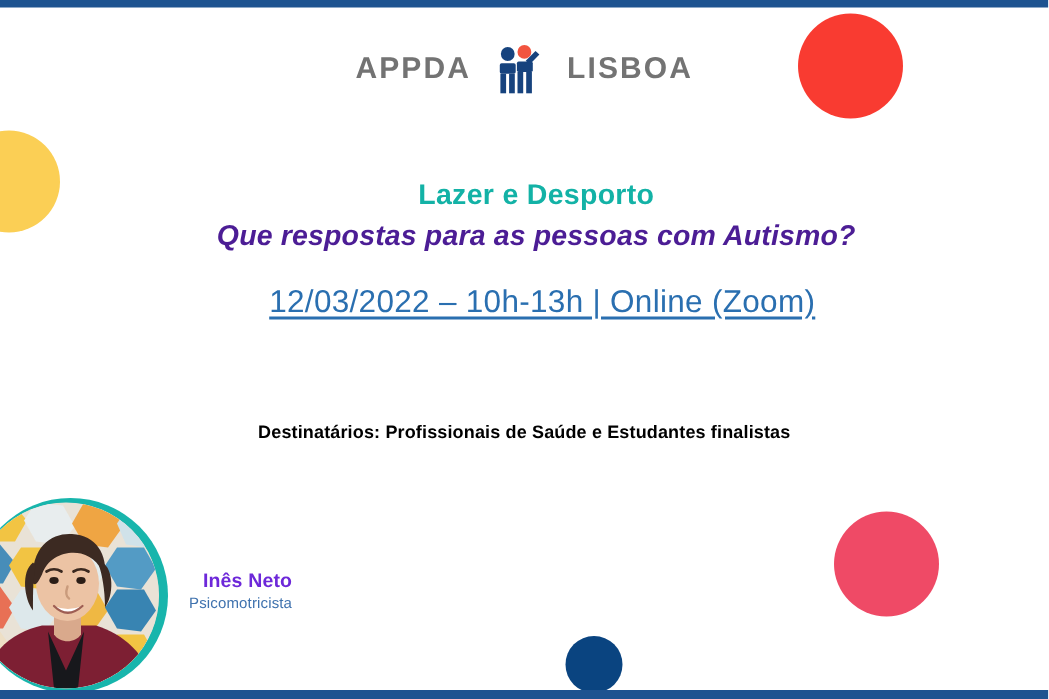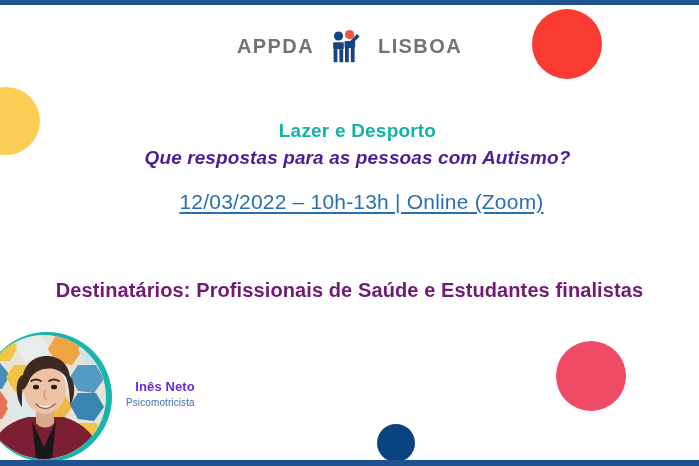"Destinatários: Profissionais de Saúde e" .audience-text { color: #701a75 -> #000000; font-size: 20px -> 12px }
